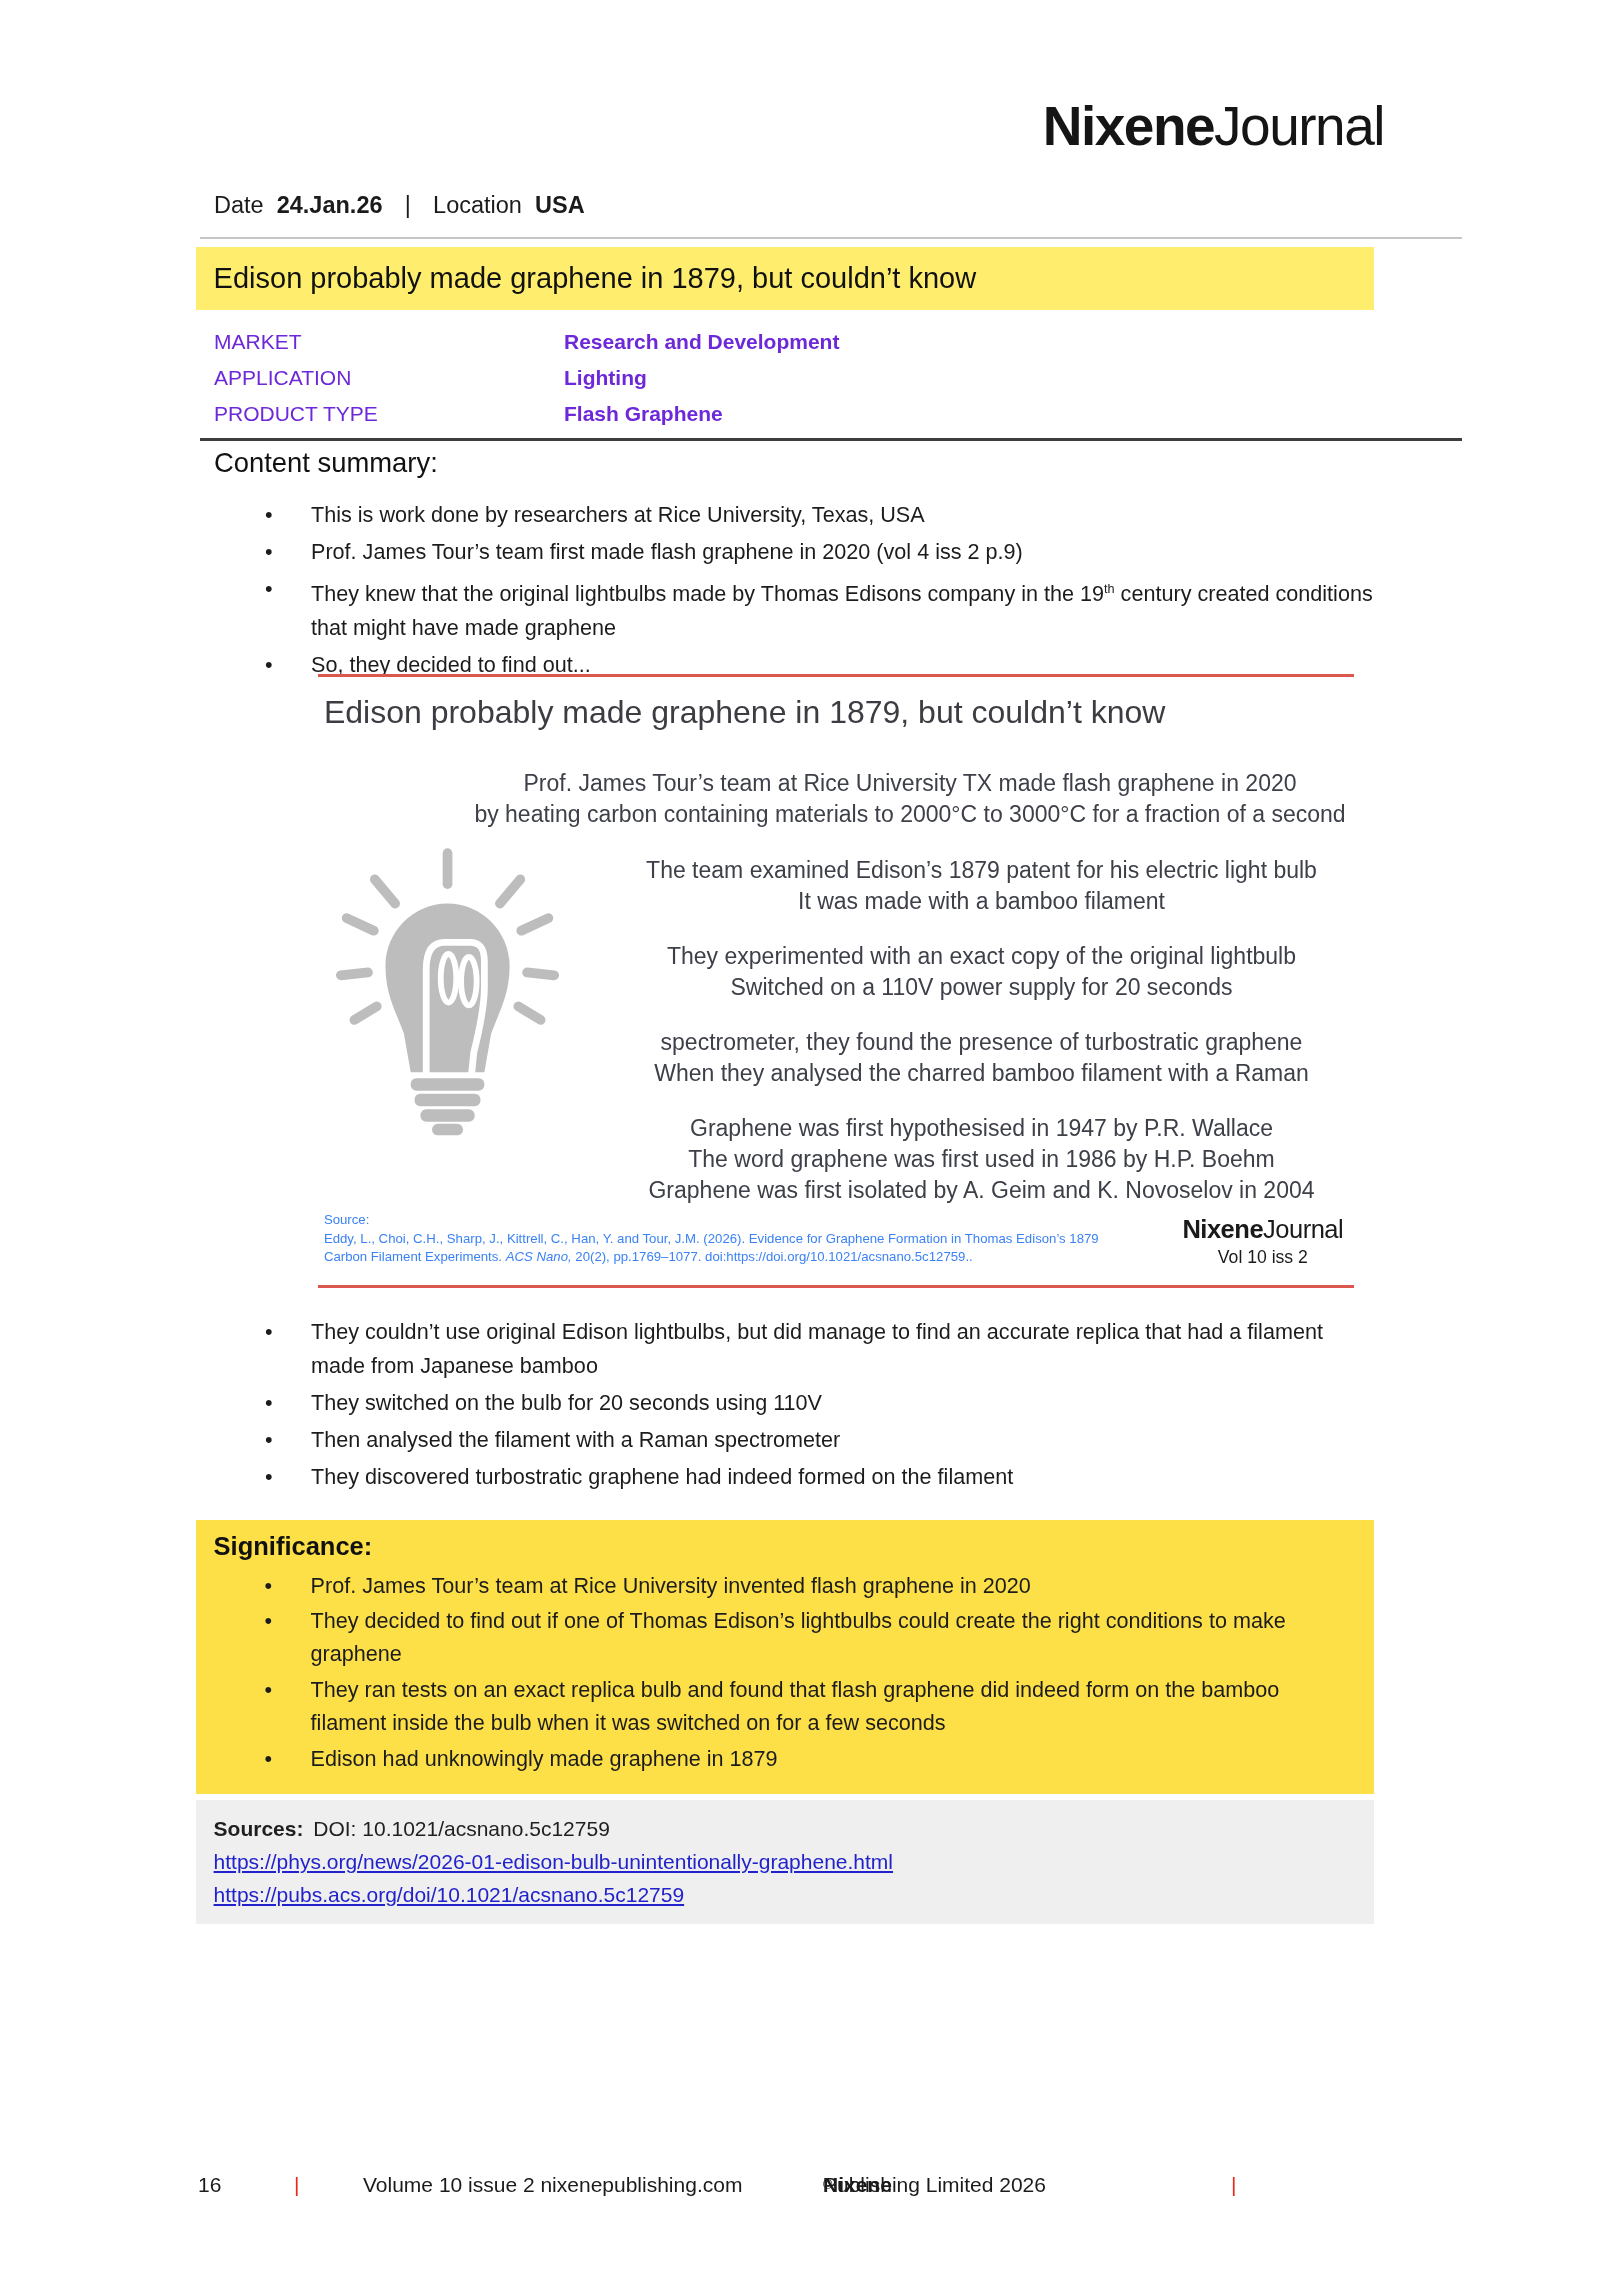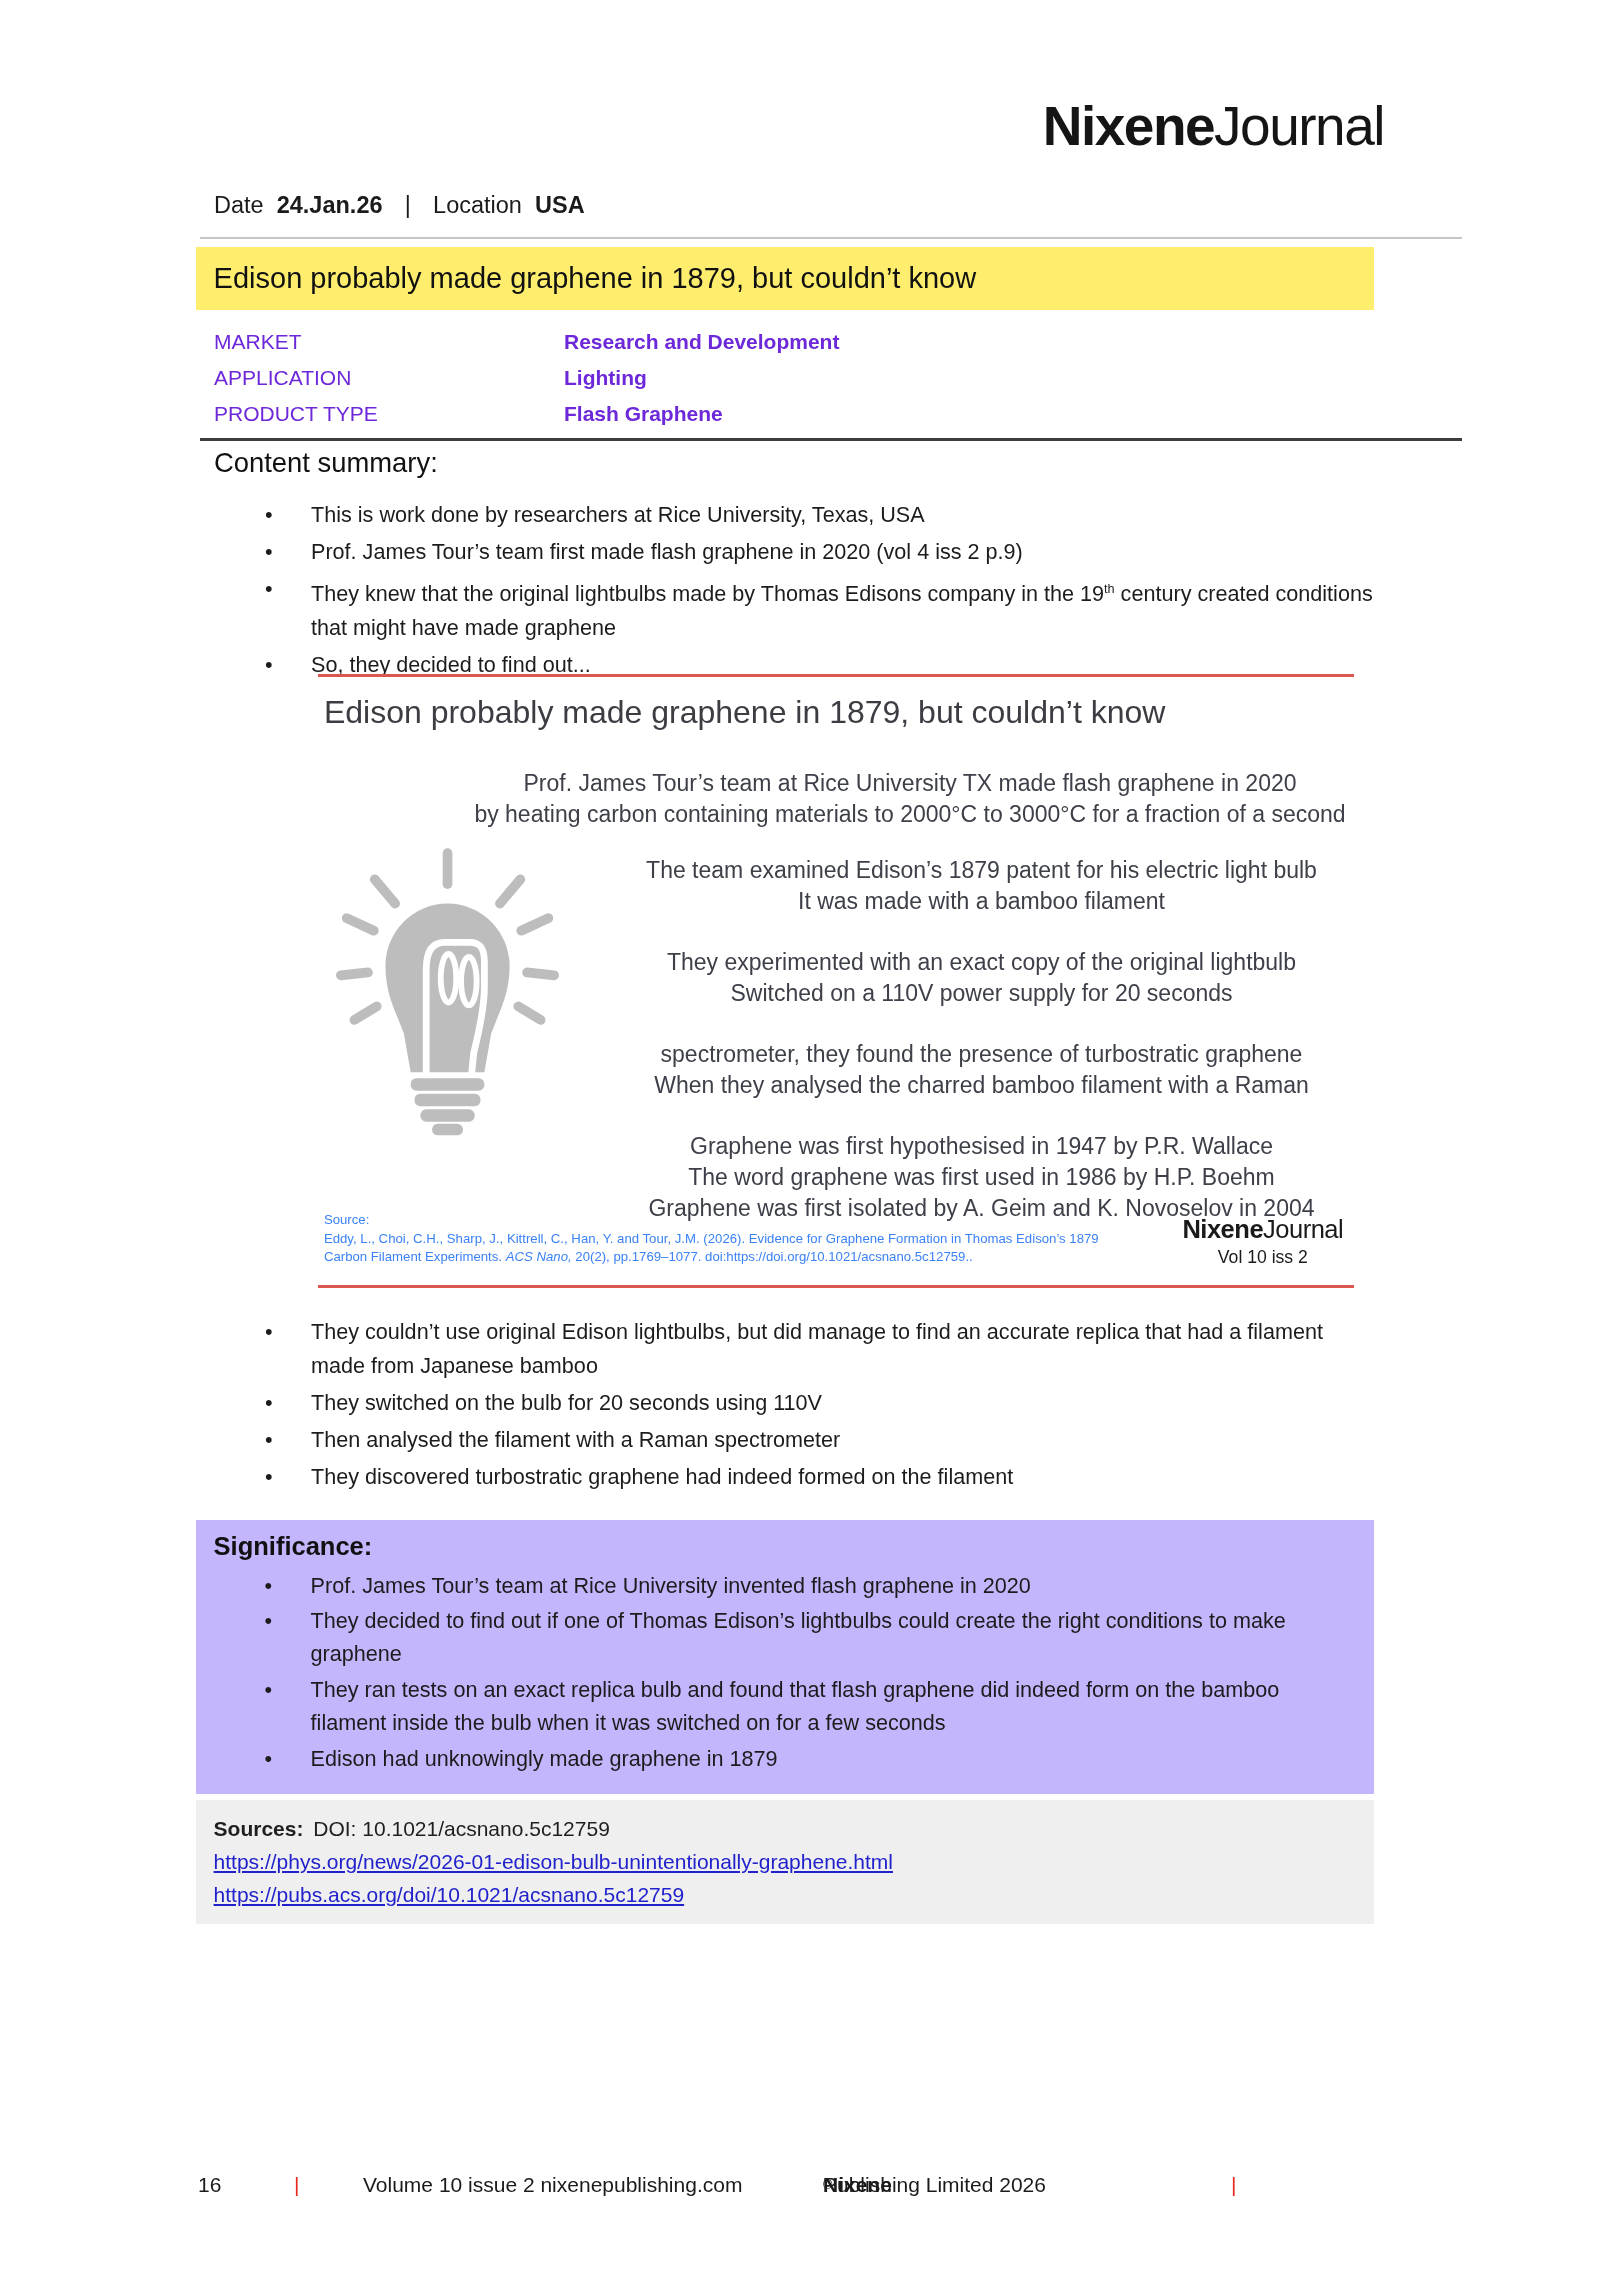"The team examined Edison’s 1879" .ig-blocks { gap: 30px -> 24px }
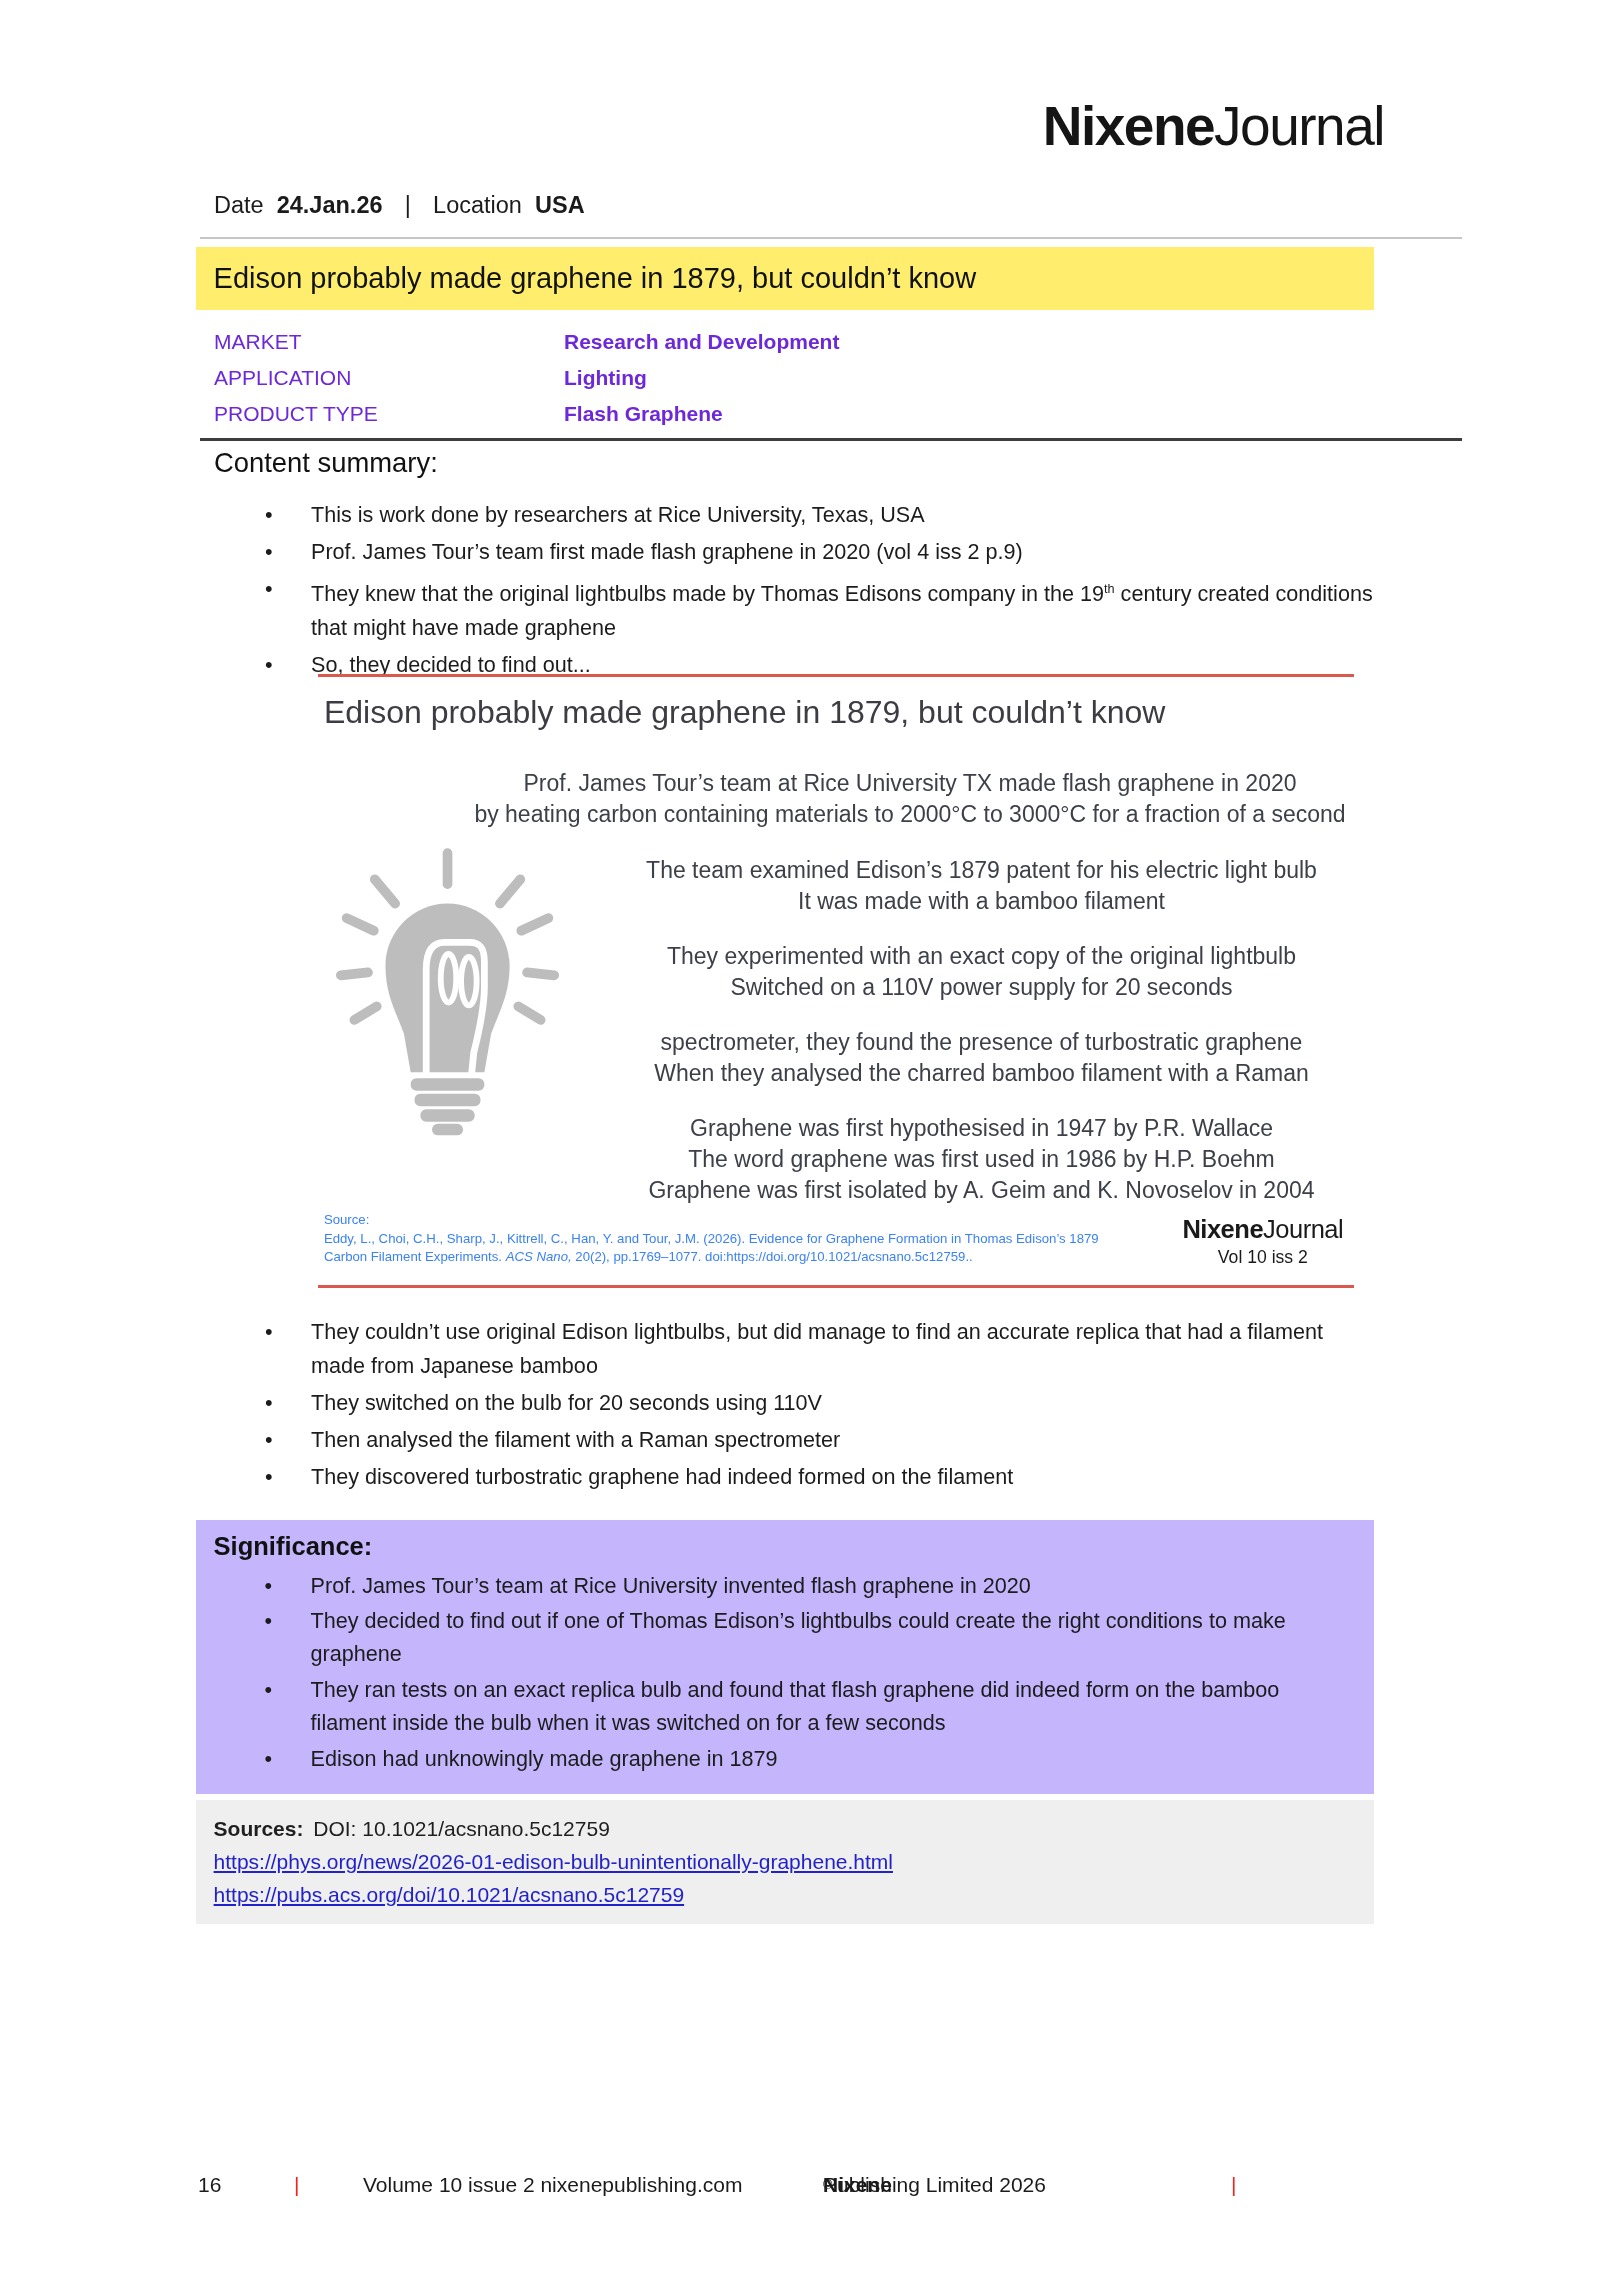"Significance:" .significance { background: #c4b5fd -> #fde047 }
